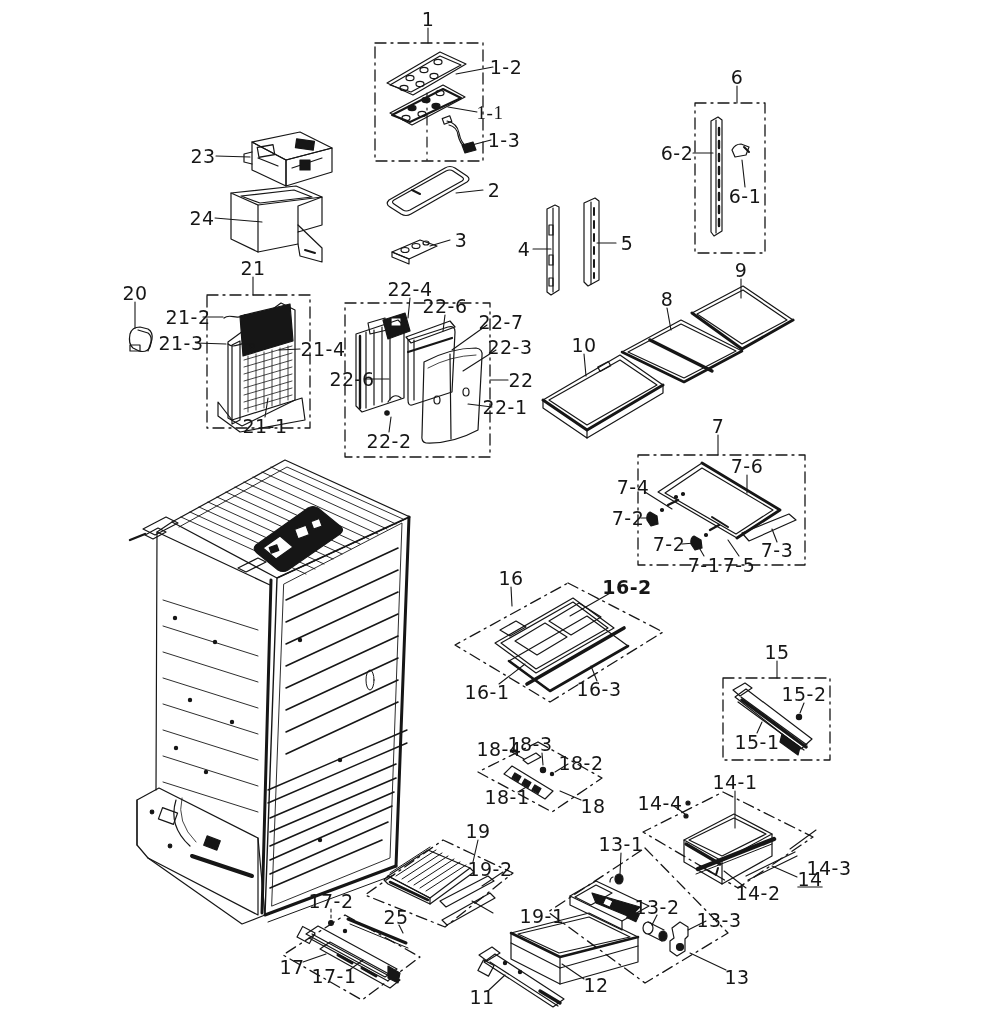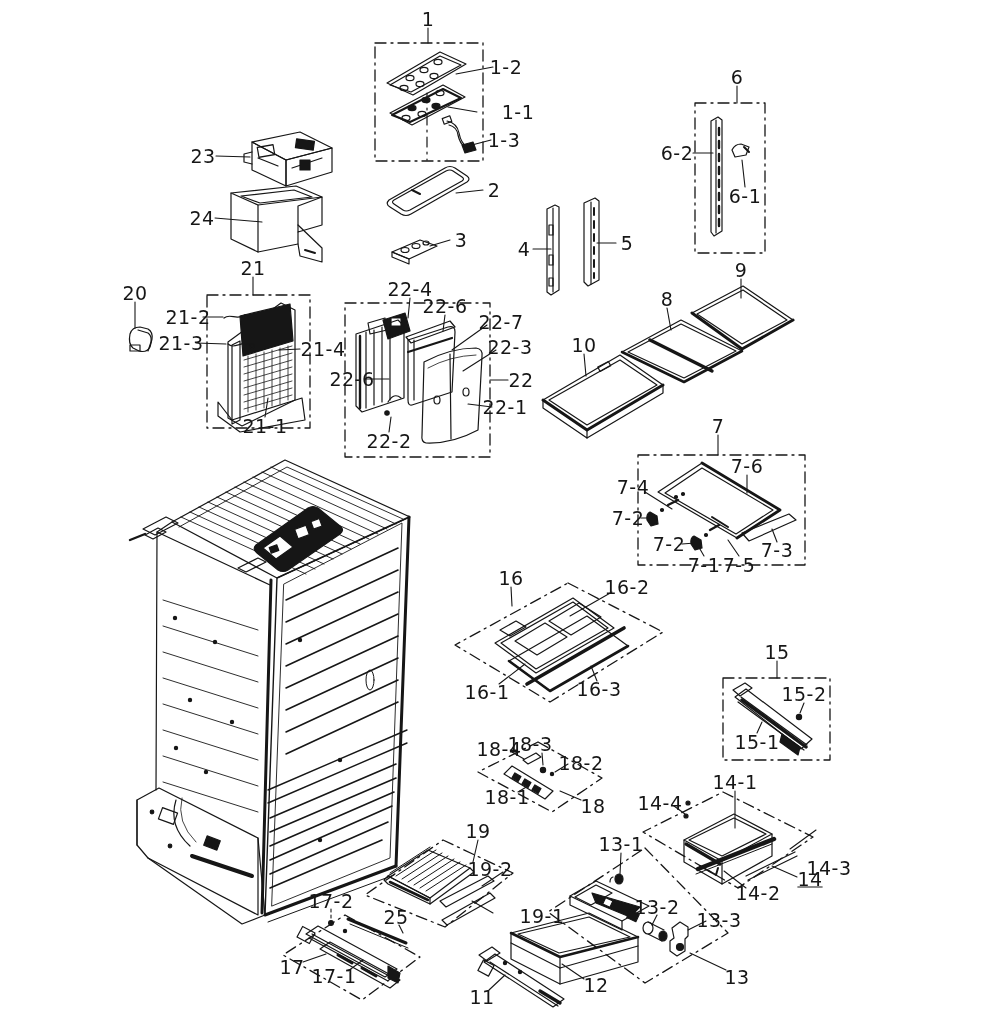"1-1" div.callout { font-family: none -> Liberation Serif, serif; left: 518px -> 490px }
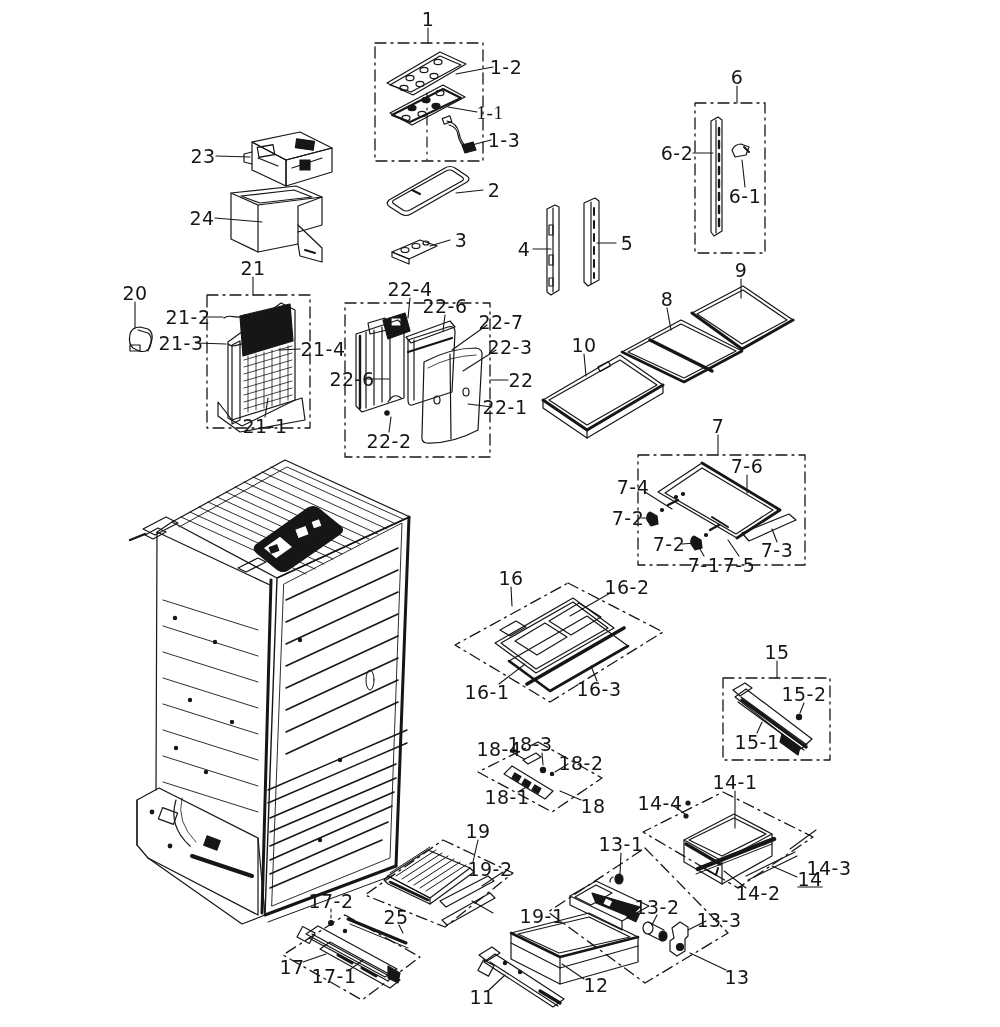"16-2" div.callout { font-weight: none -> bold }
